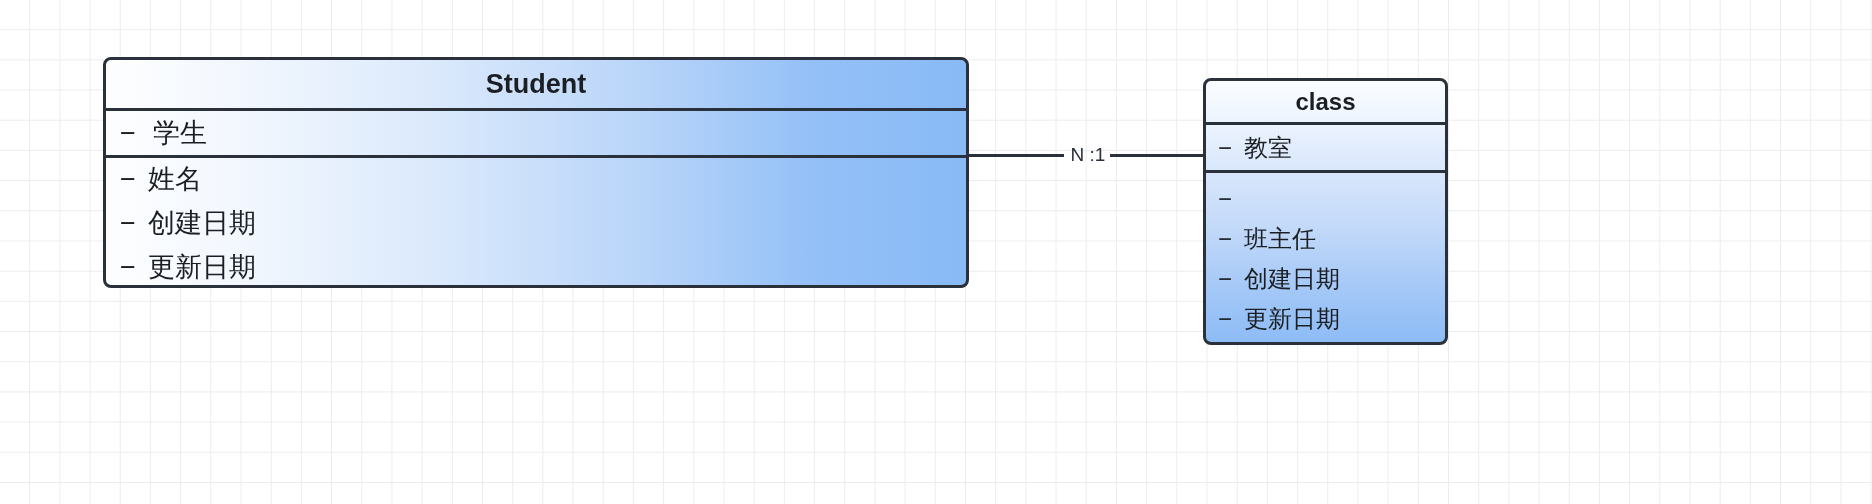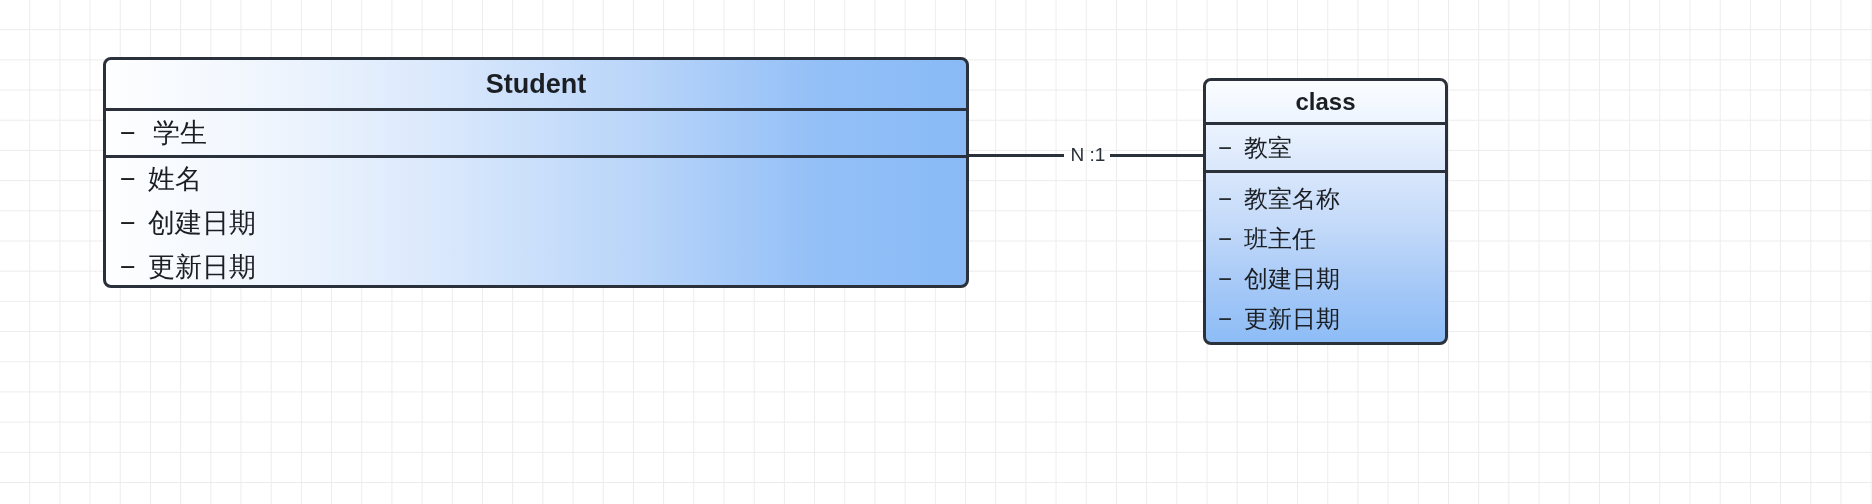"教室名称" span.attr-name { html: <span>教室名称</span> -> none }
